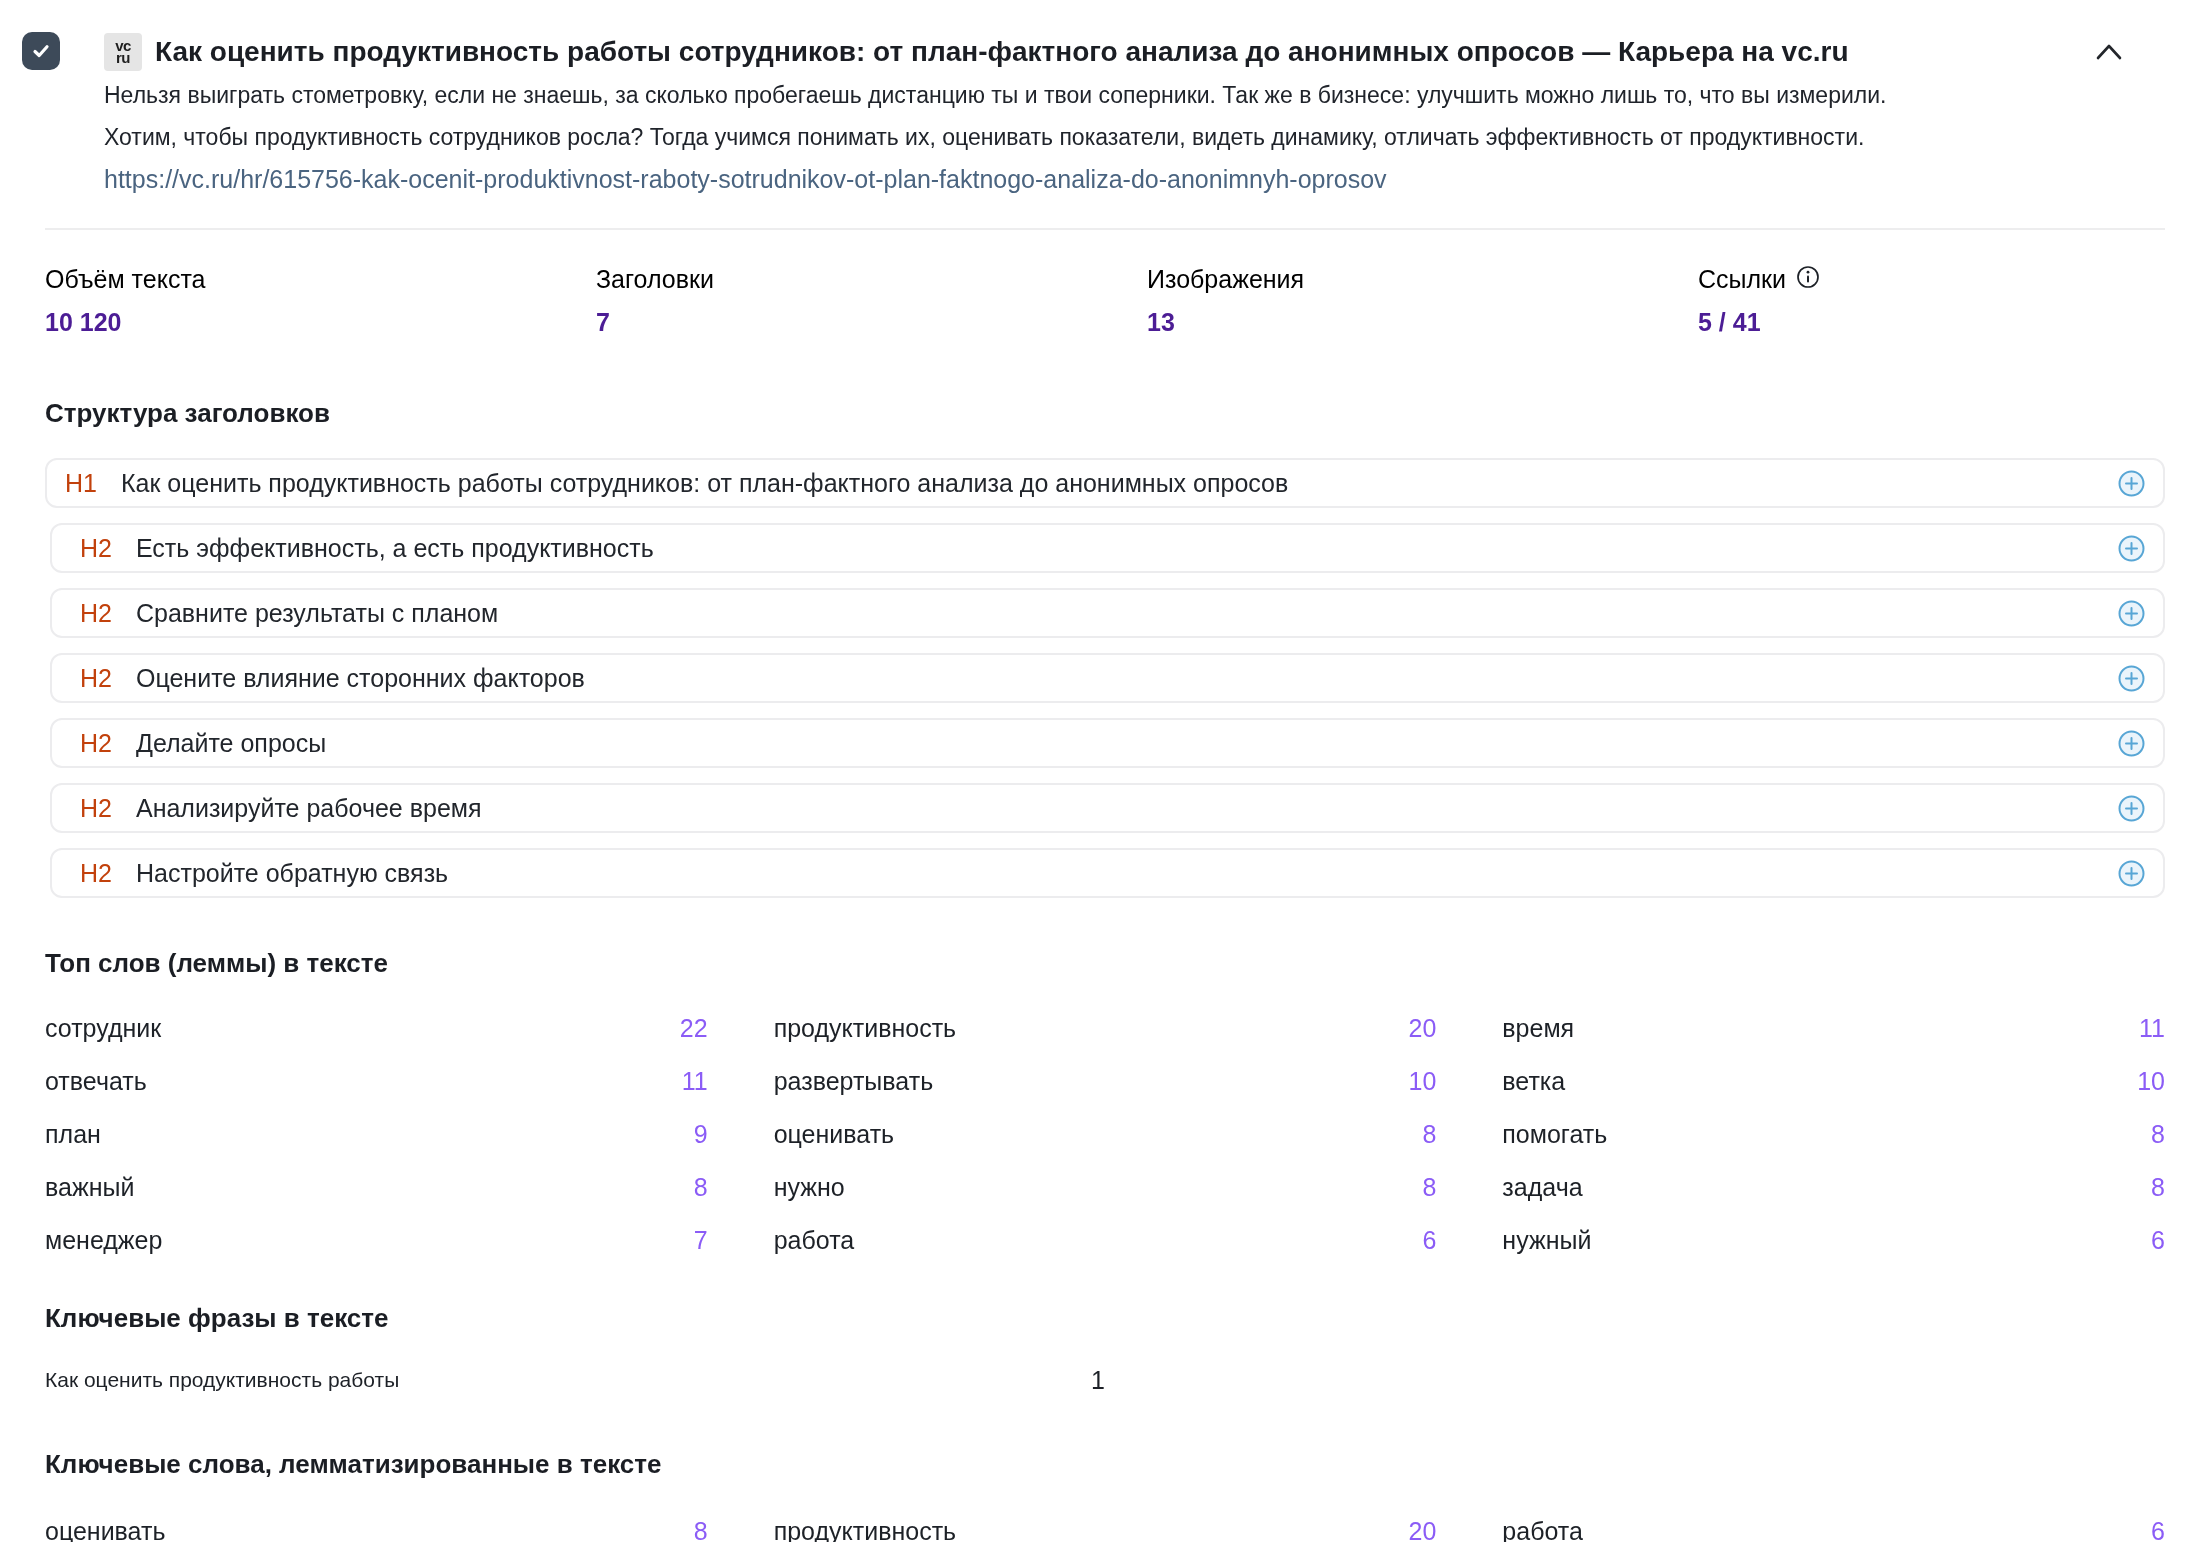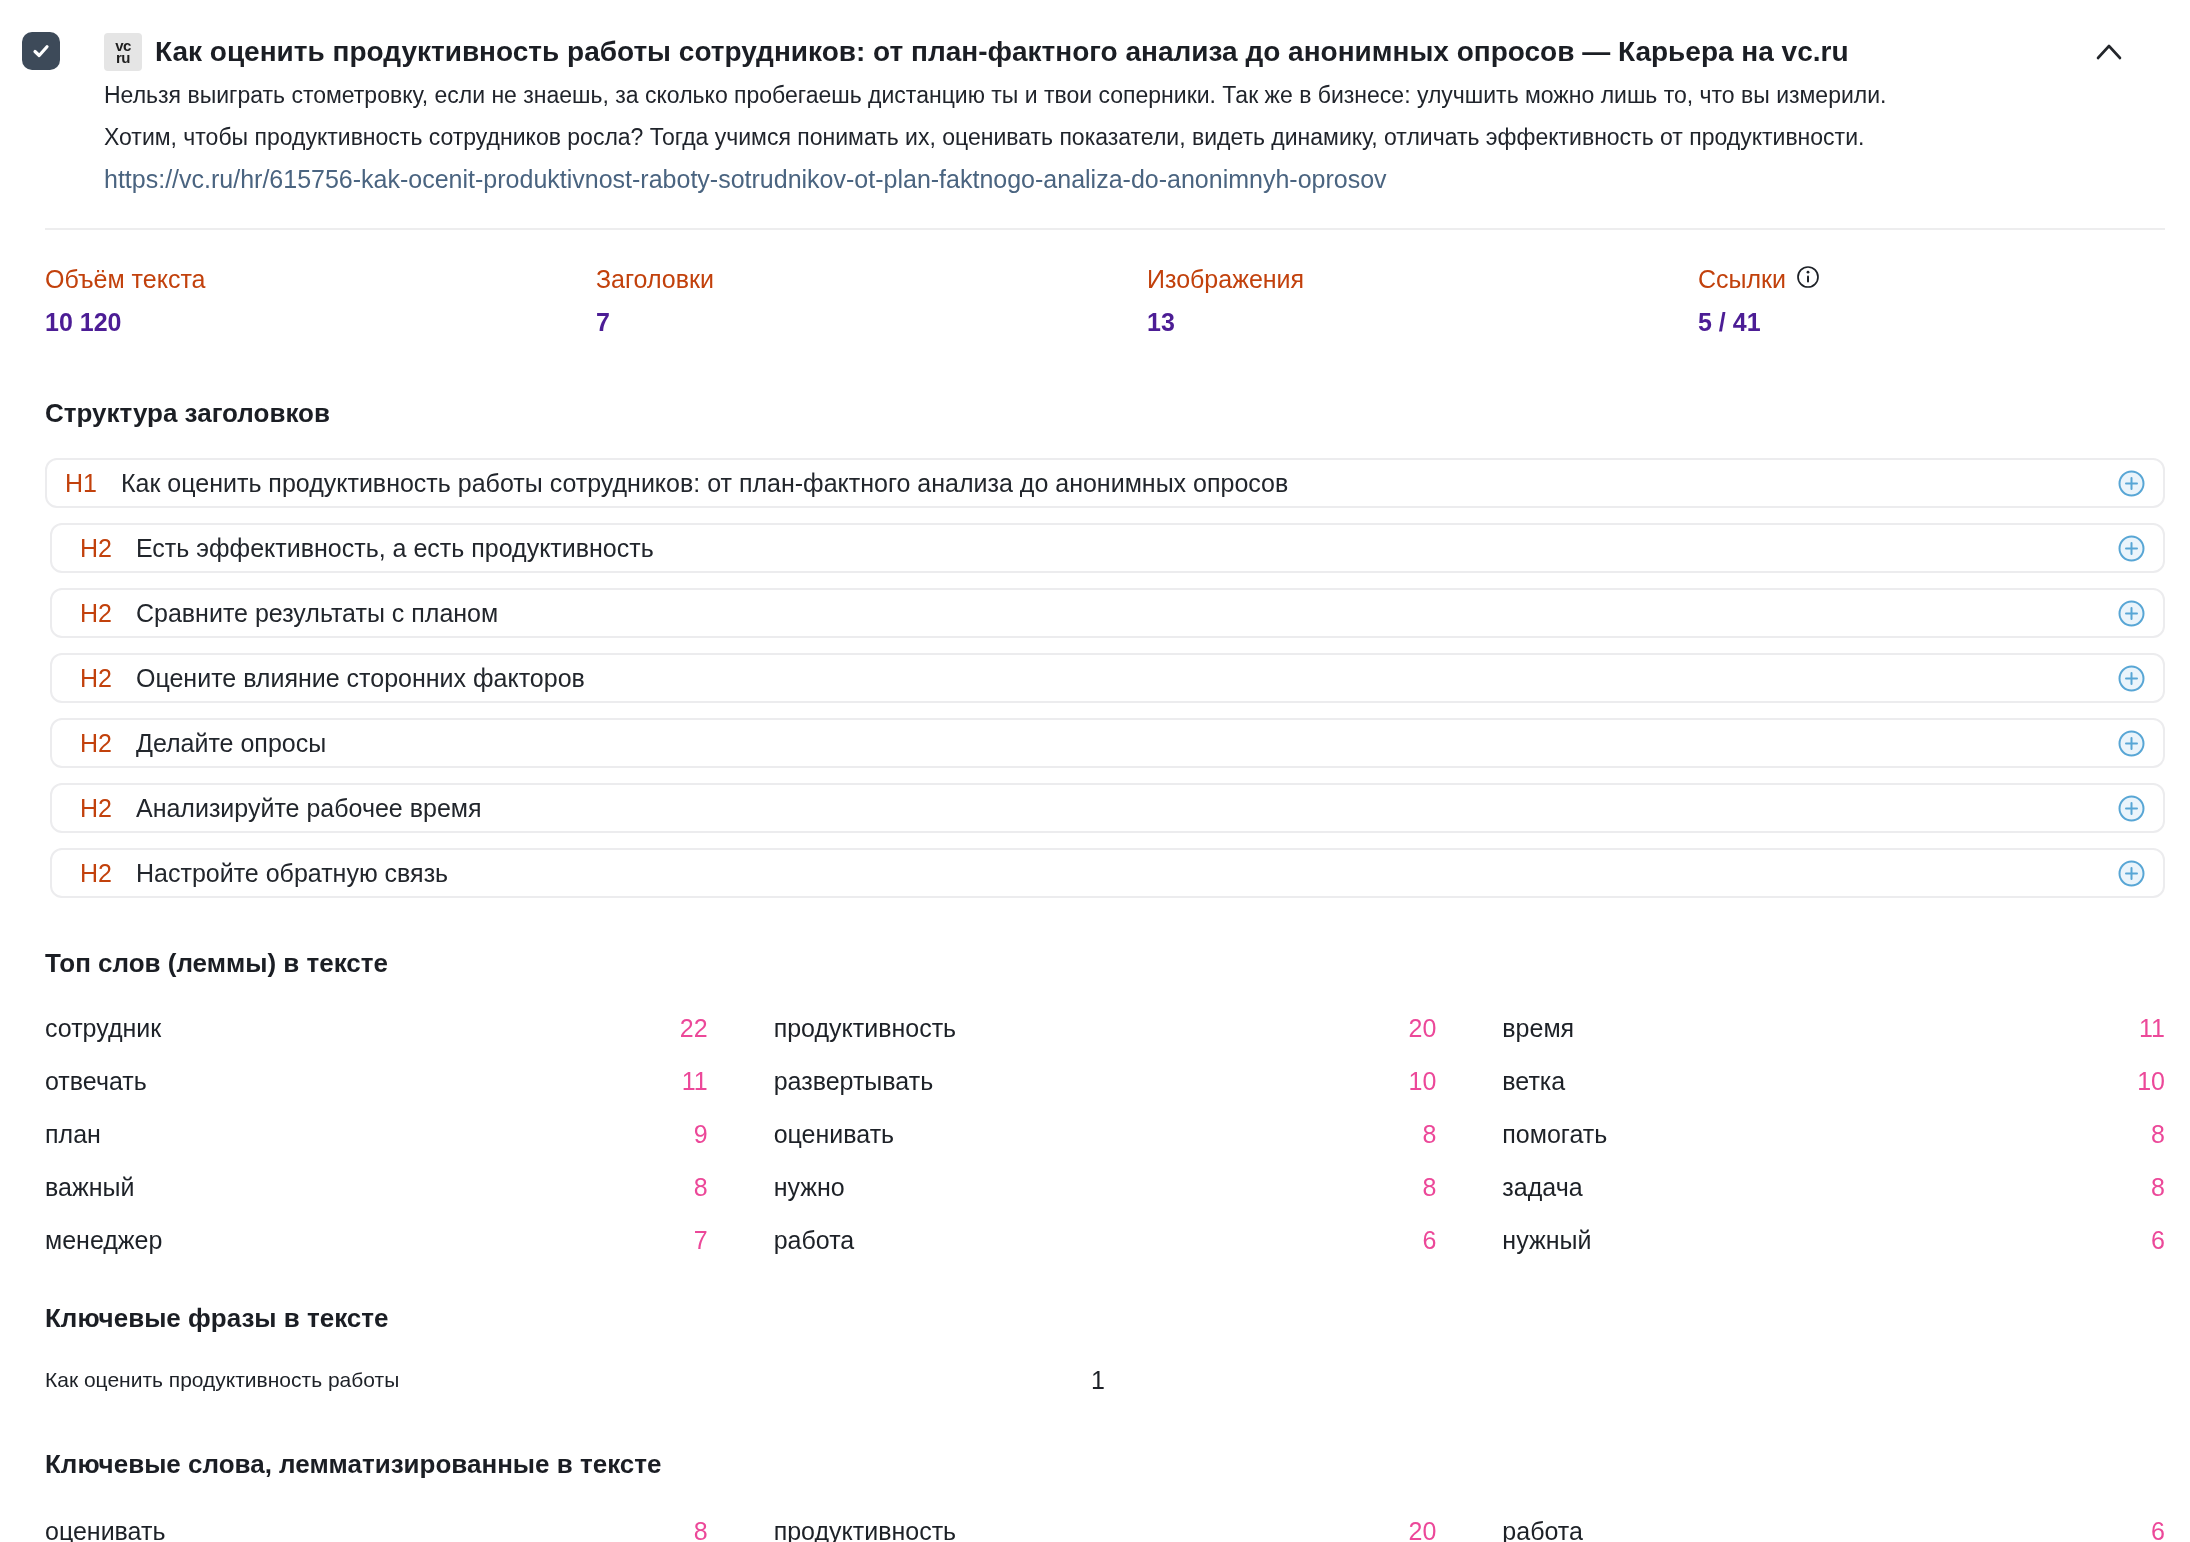"Объём текста" .stat-label { color: #c2410c -> #000000 }
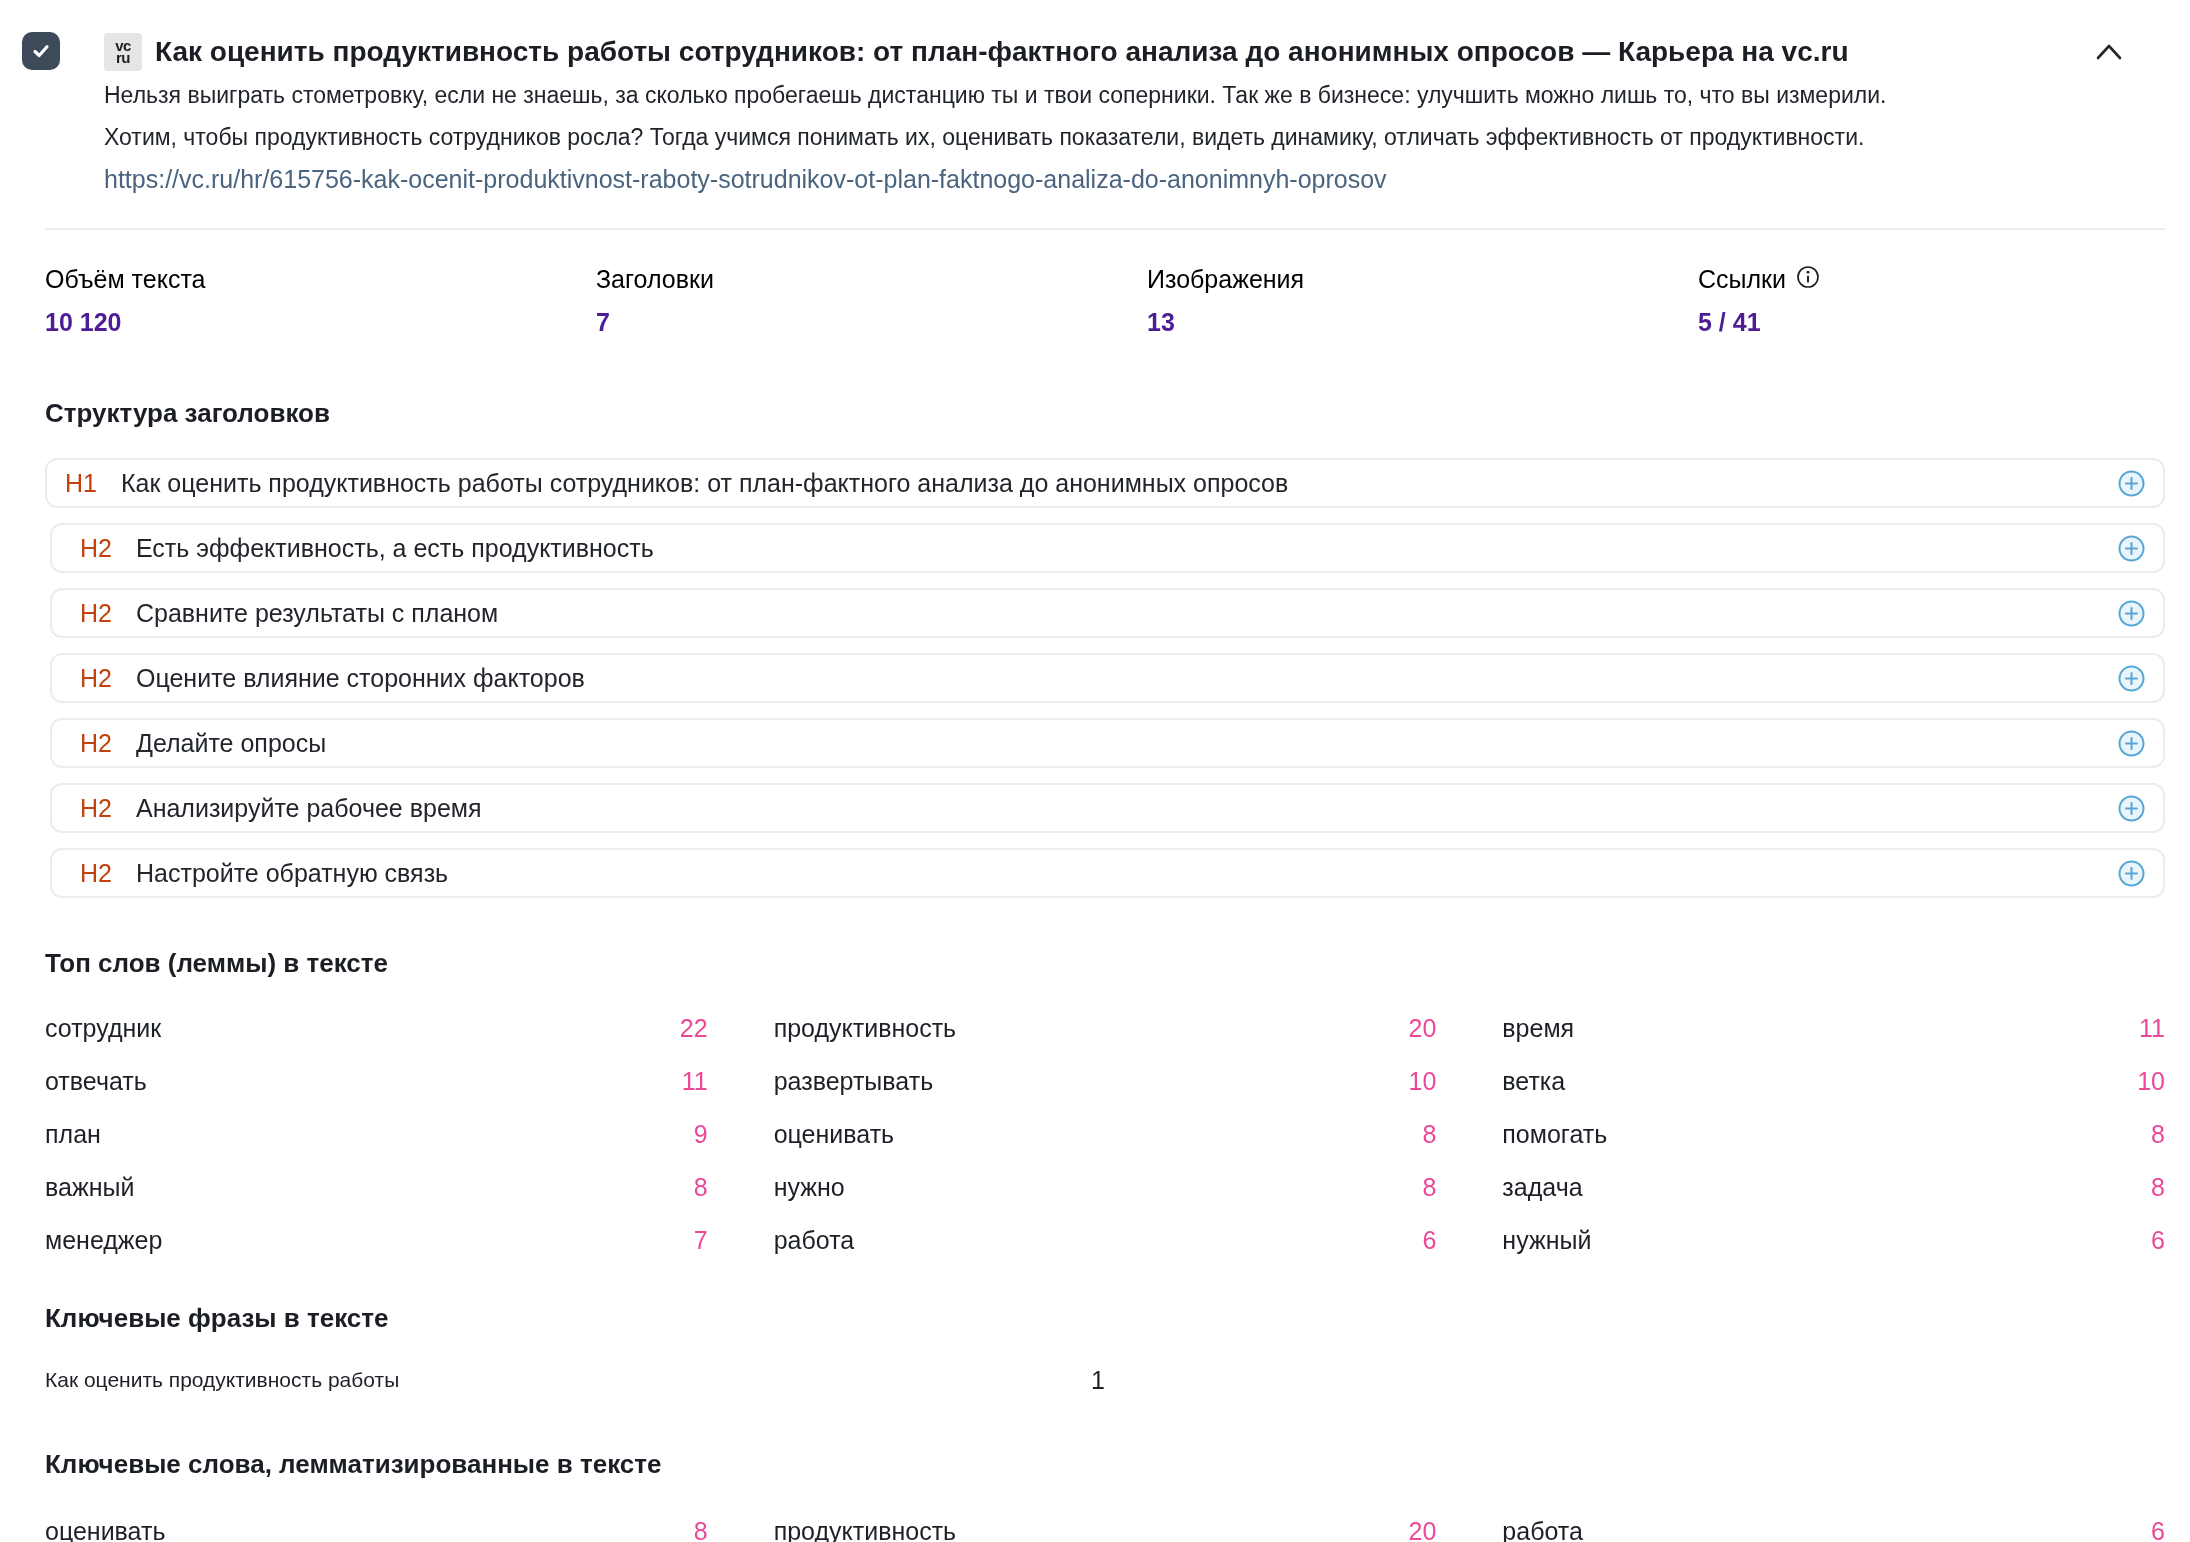"22" .word-count { color: #ec4899 -> #8b5cf6 }
